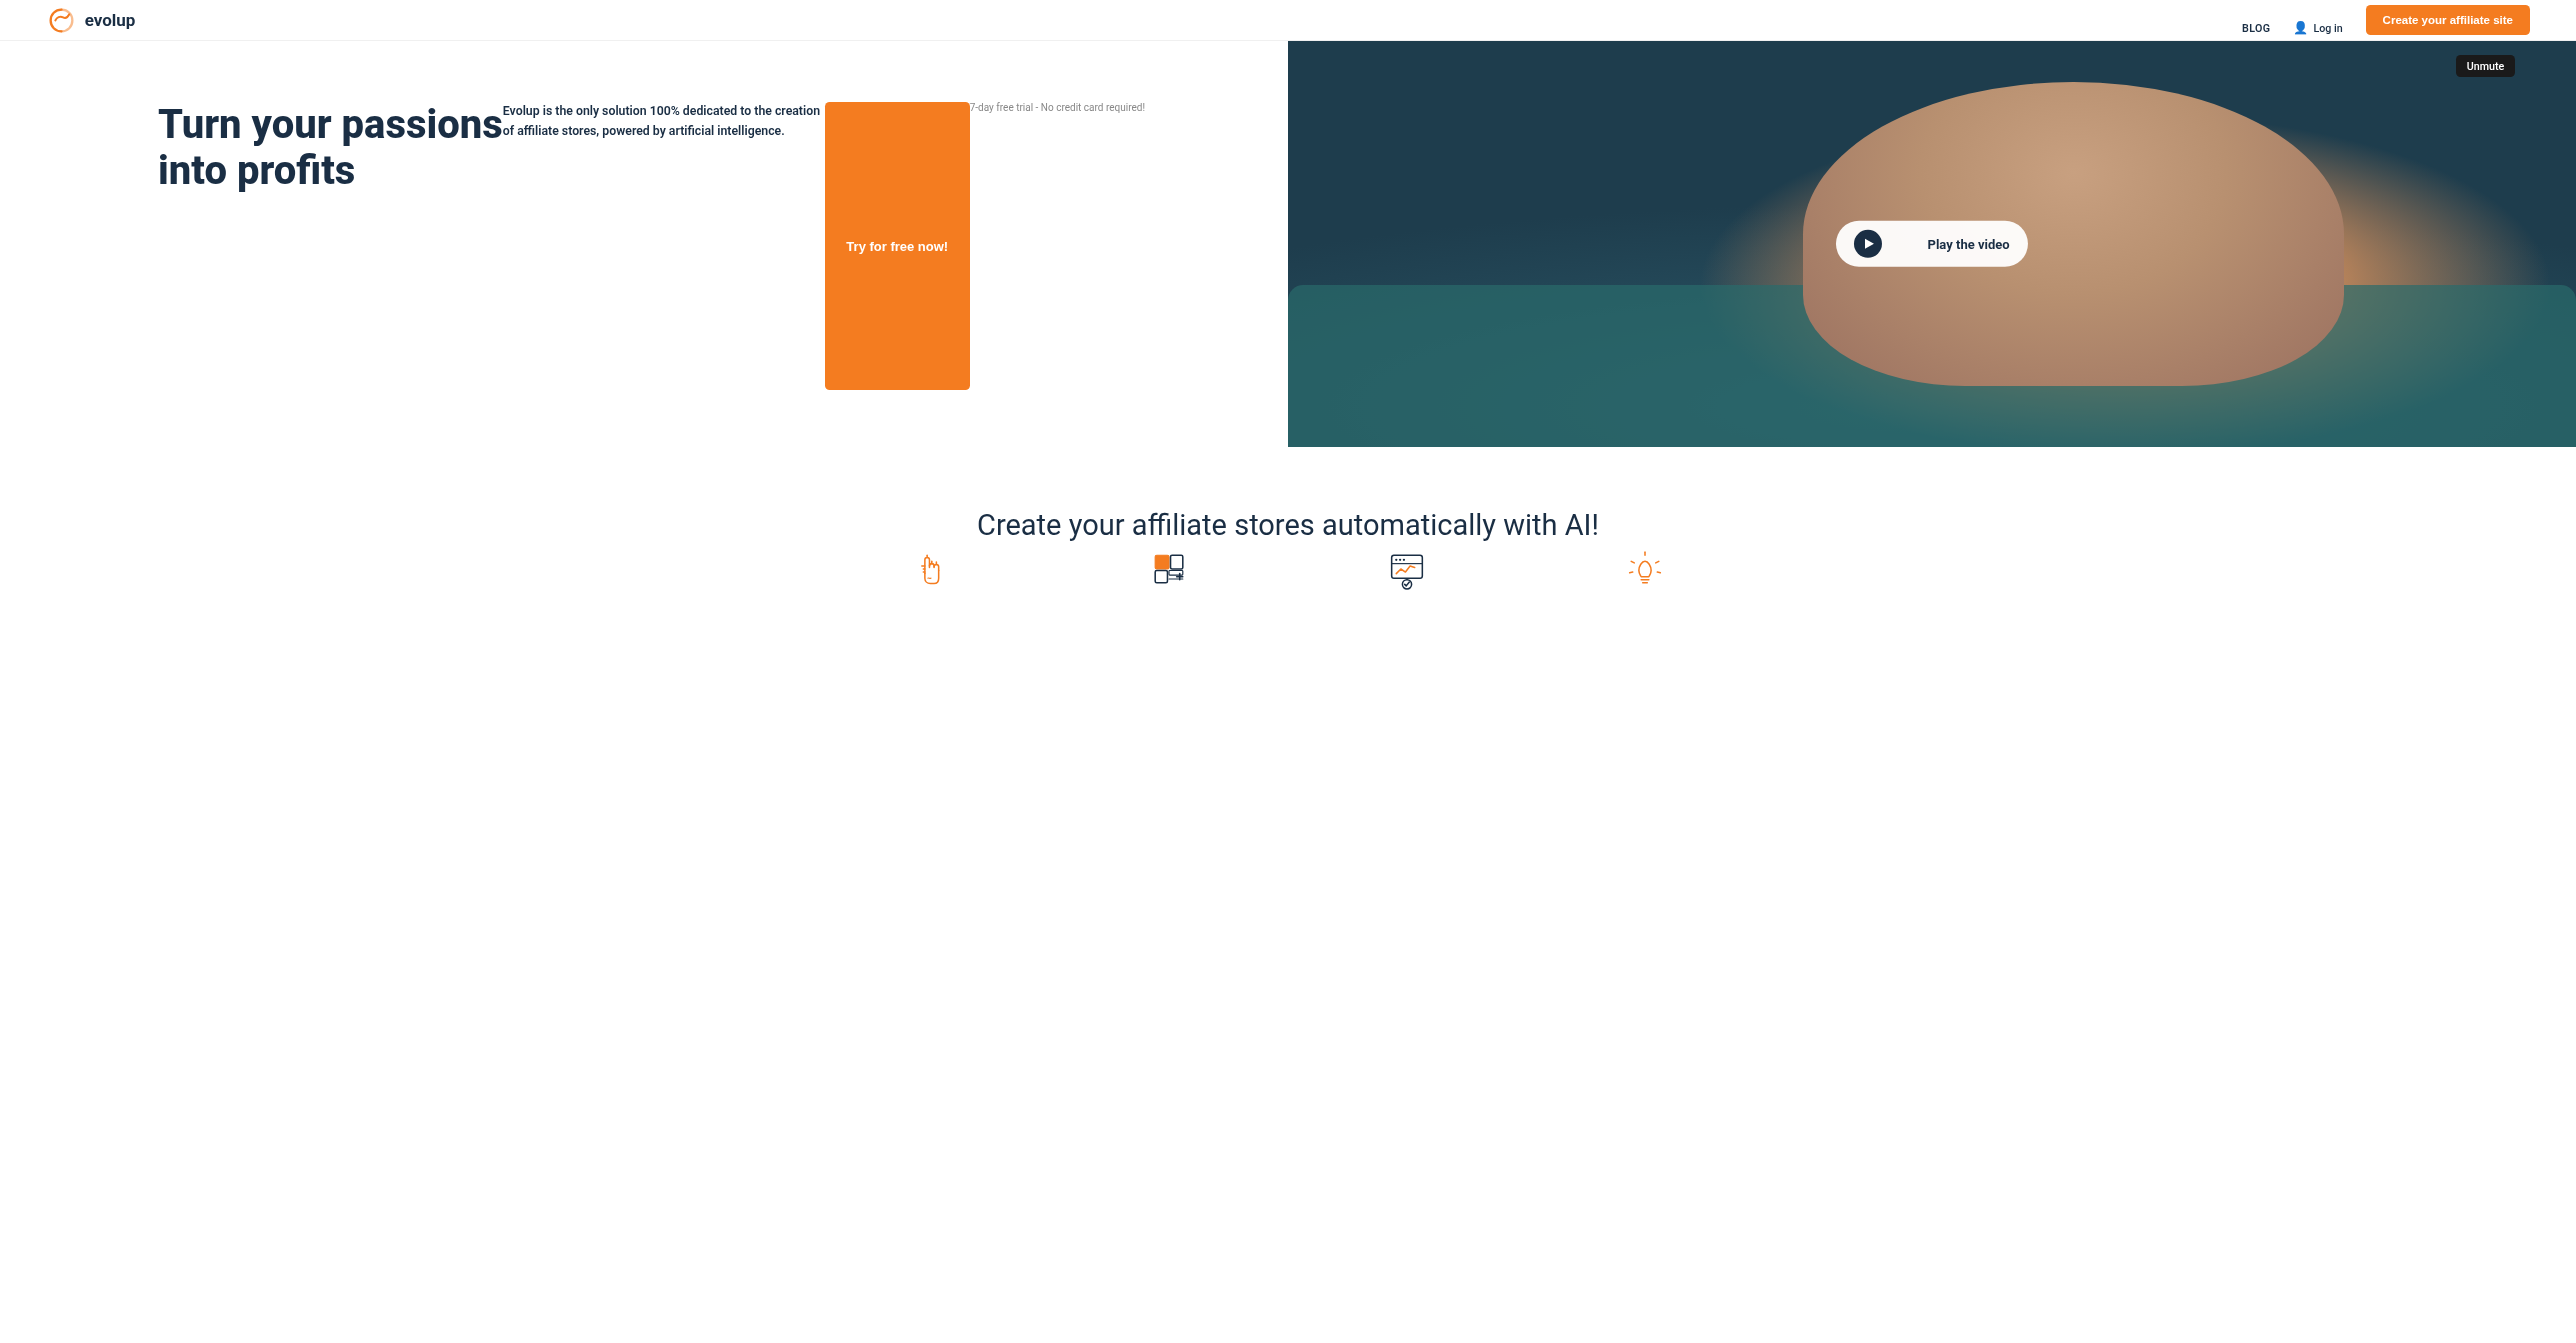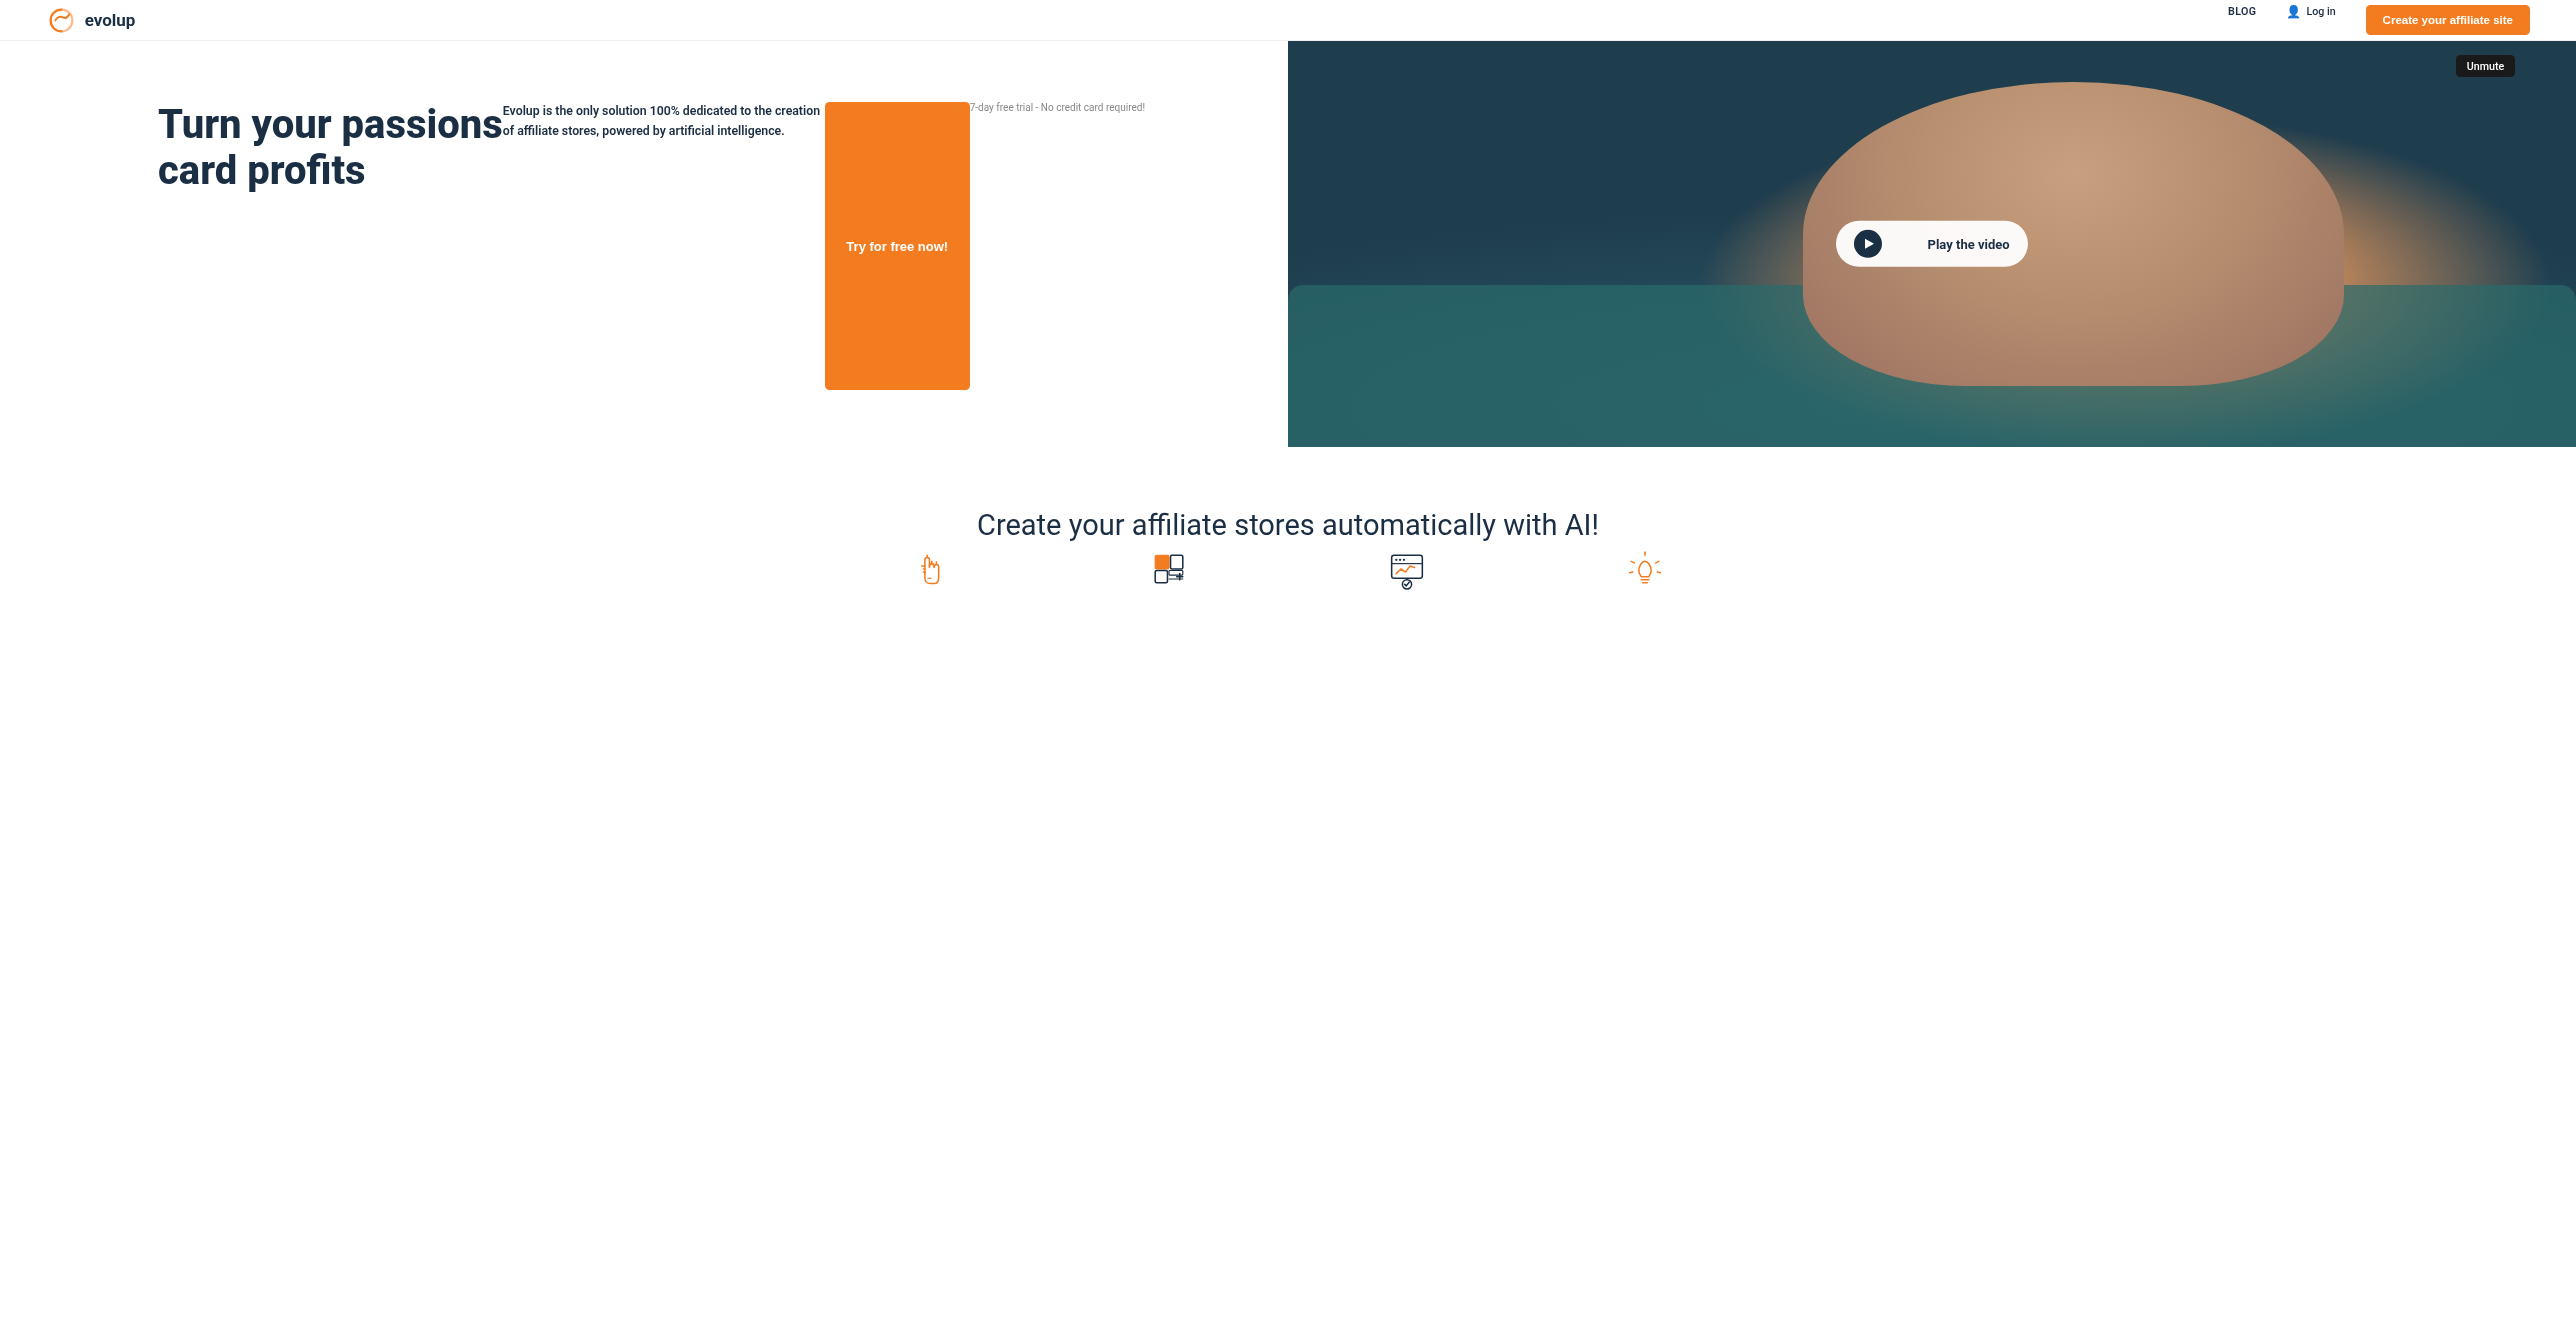"BLOG" .nav-right { align-items: flex-start -> flex-end; gap: 30px -> 23px }
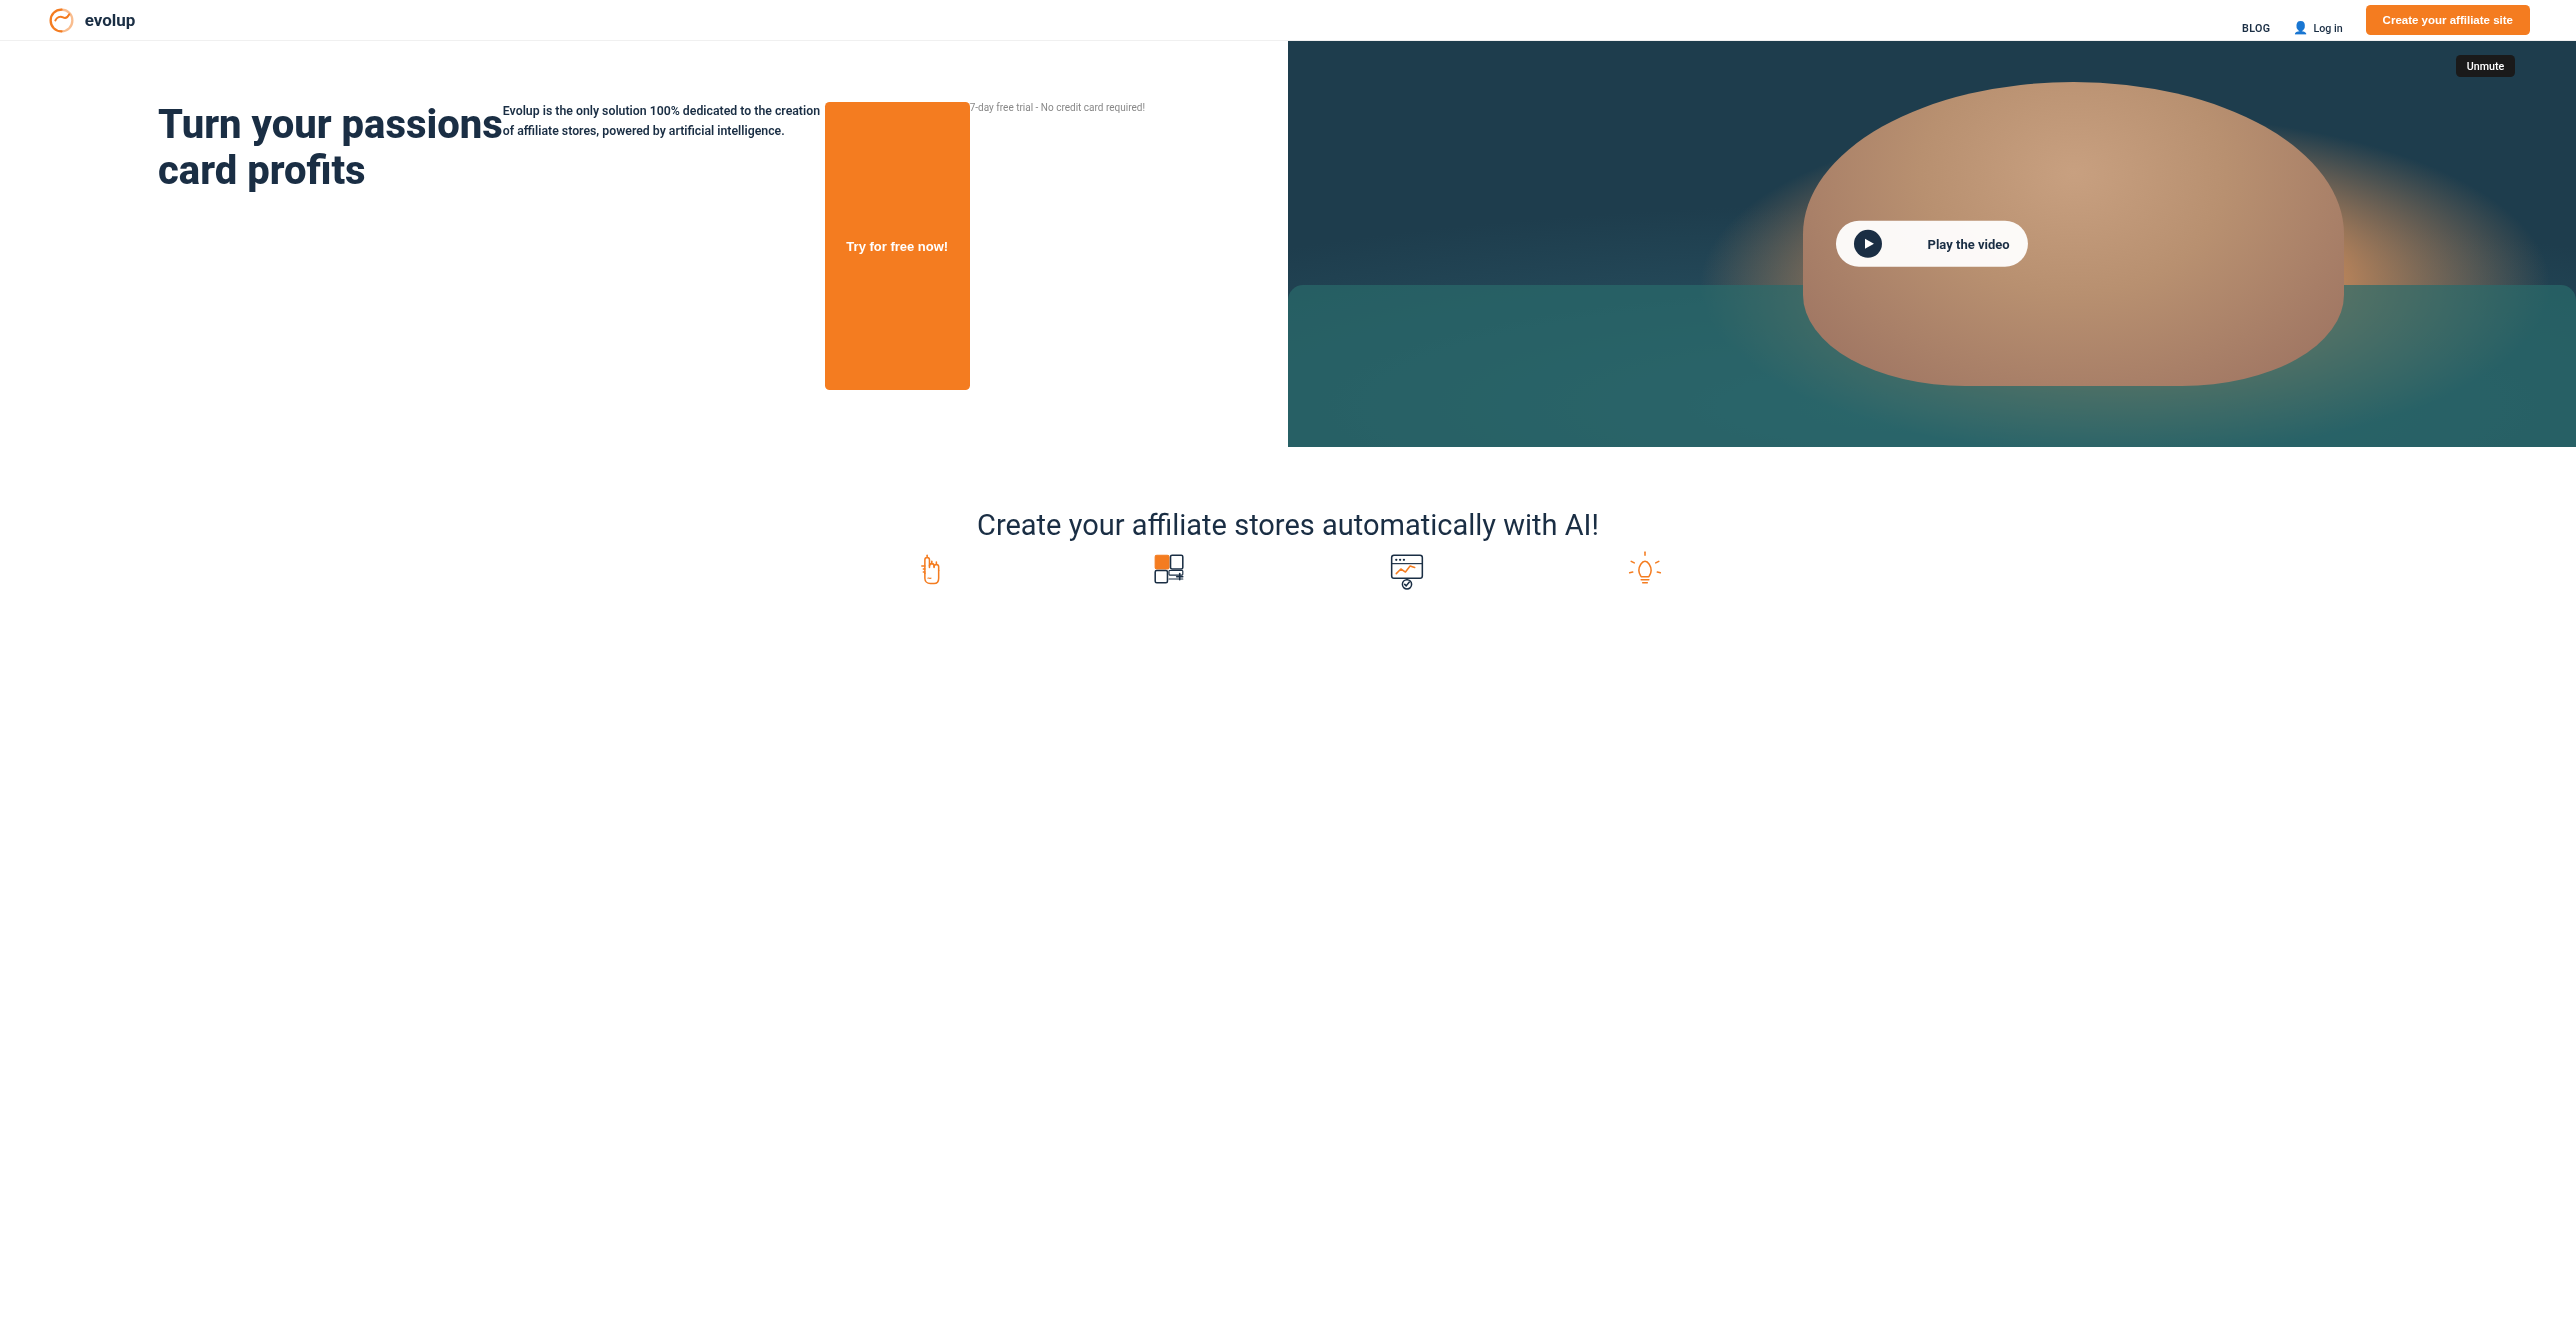"card profits" span { text: card -> into }
